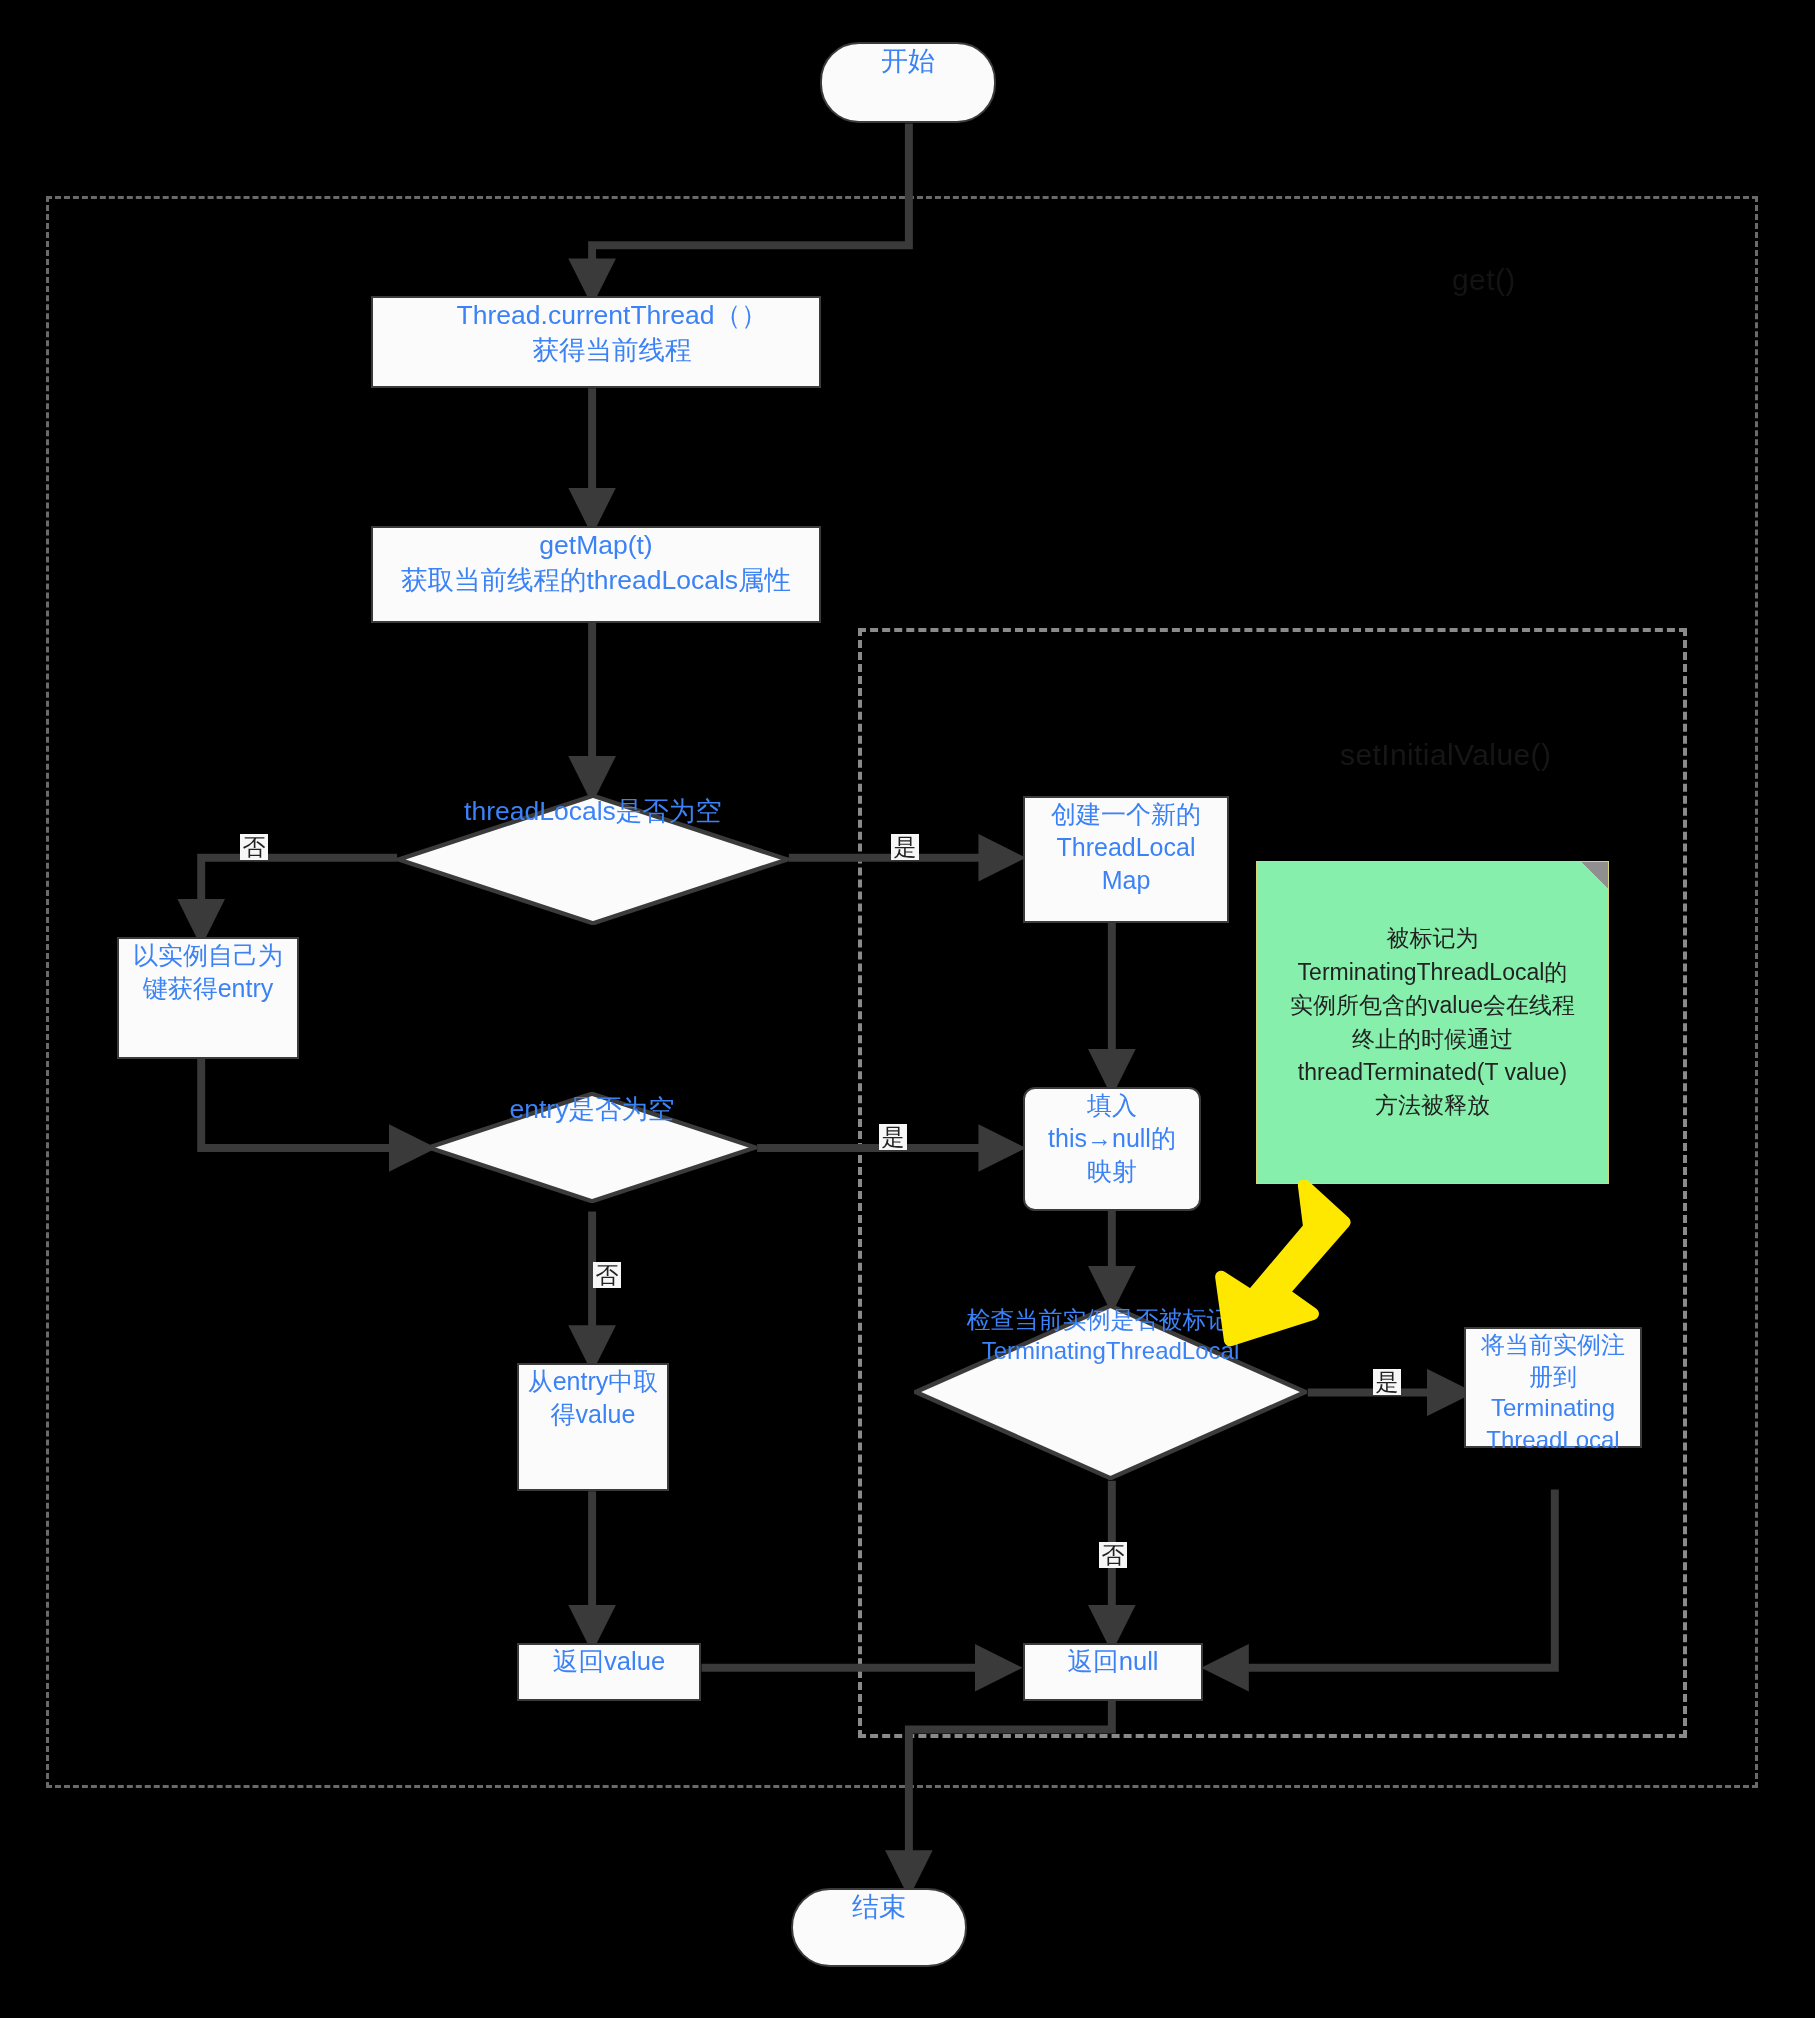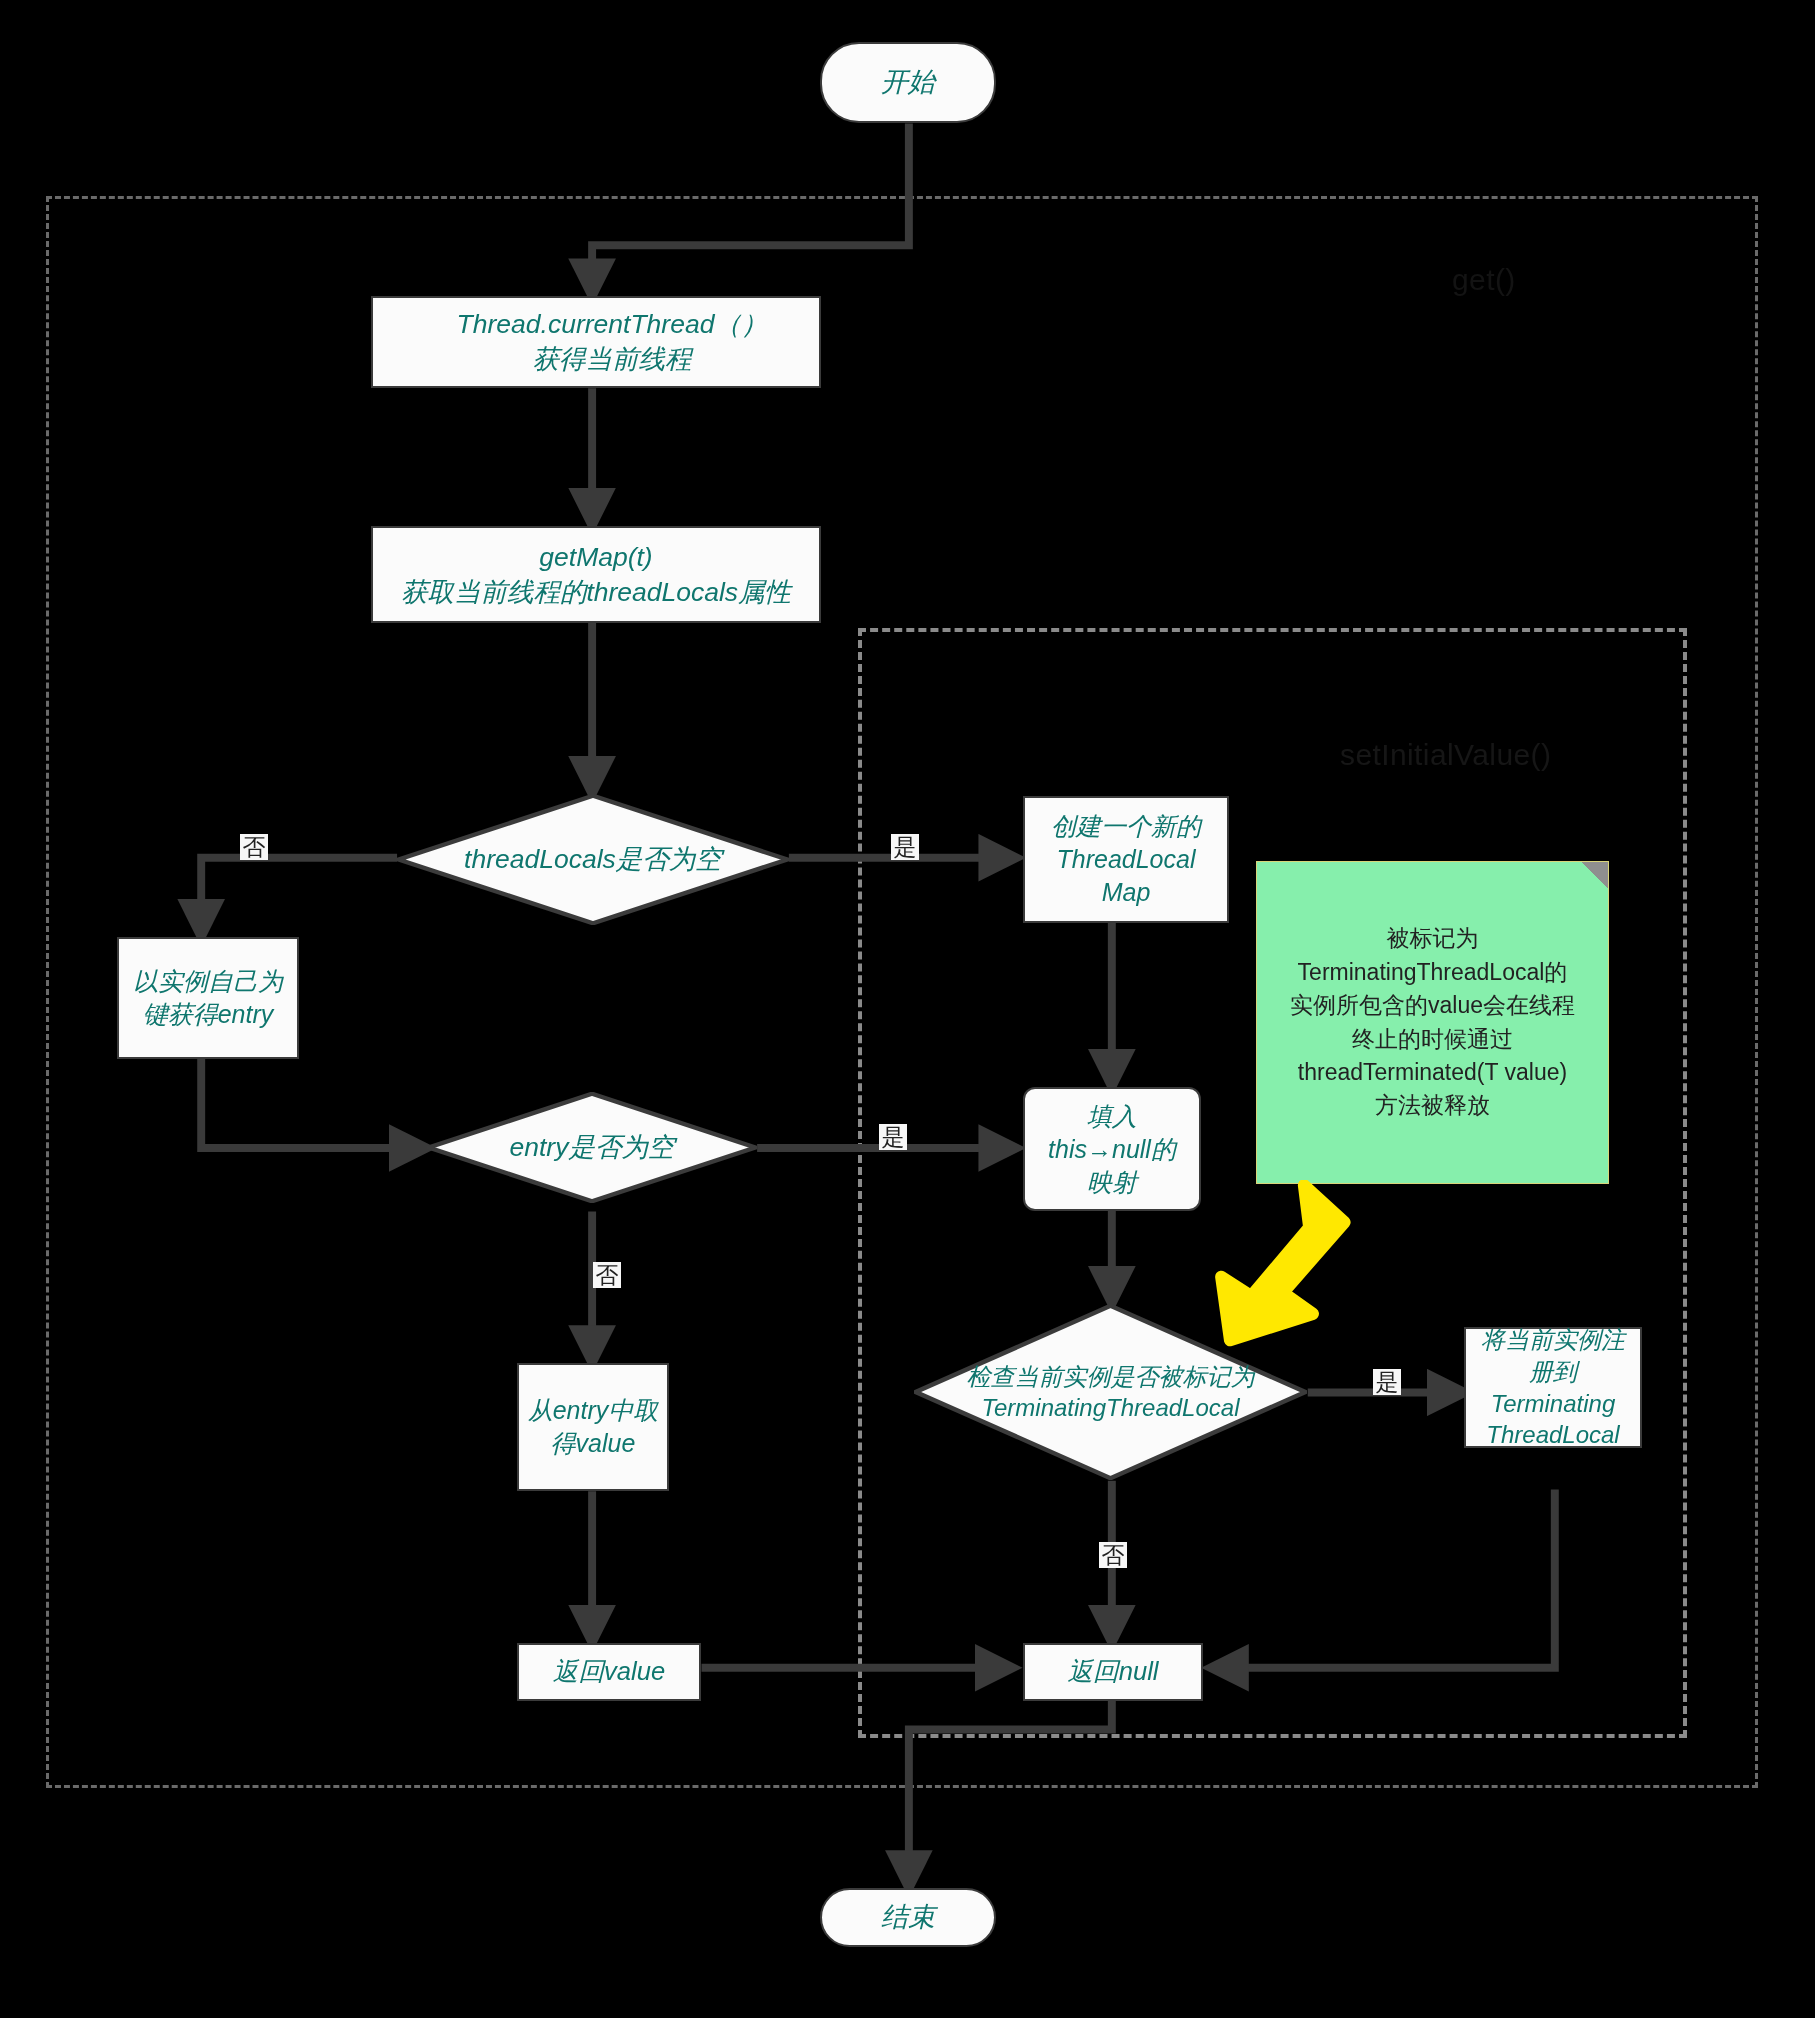"开始" .node { align-items: center -> flex-start; color: #0f766e -> #3b82f6; font-style: italic -> none }
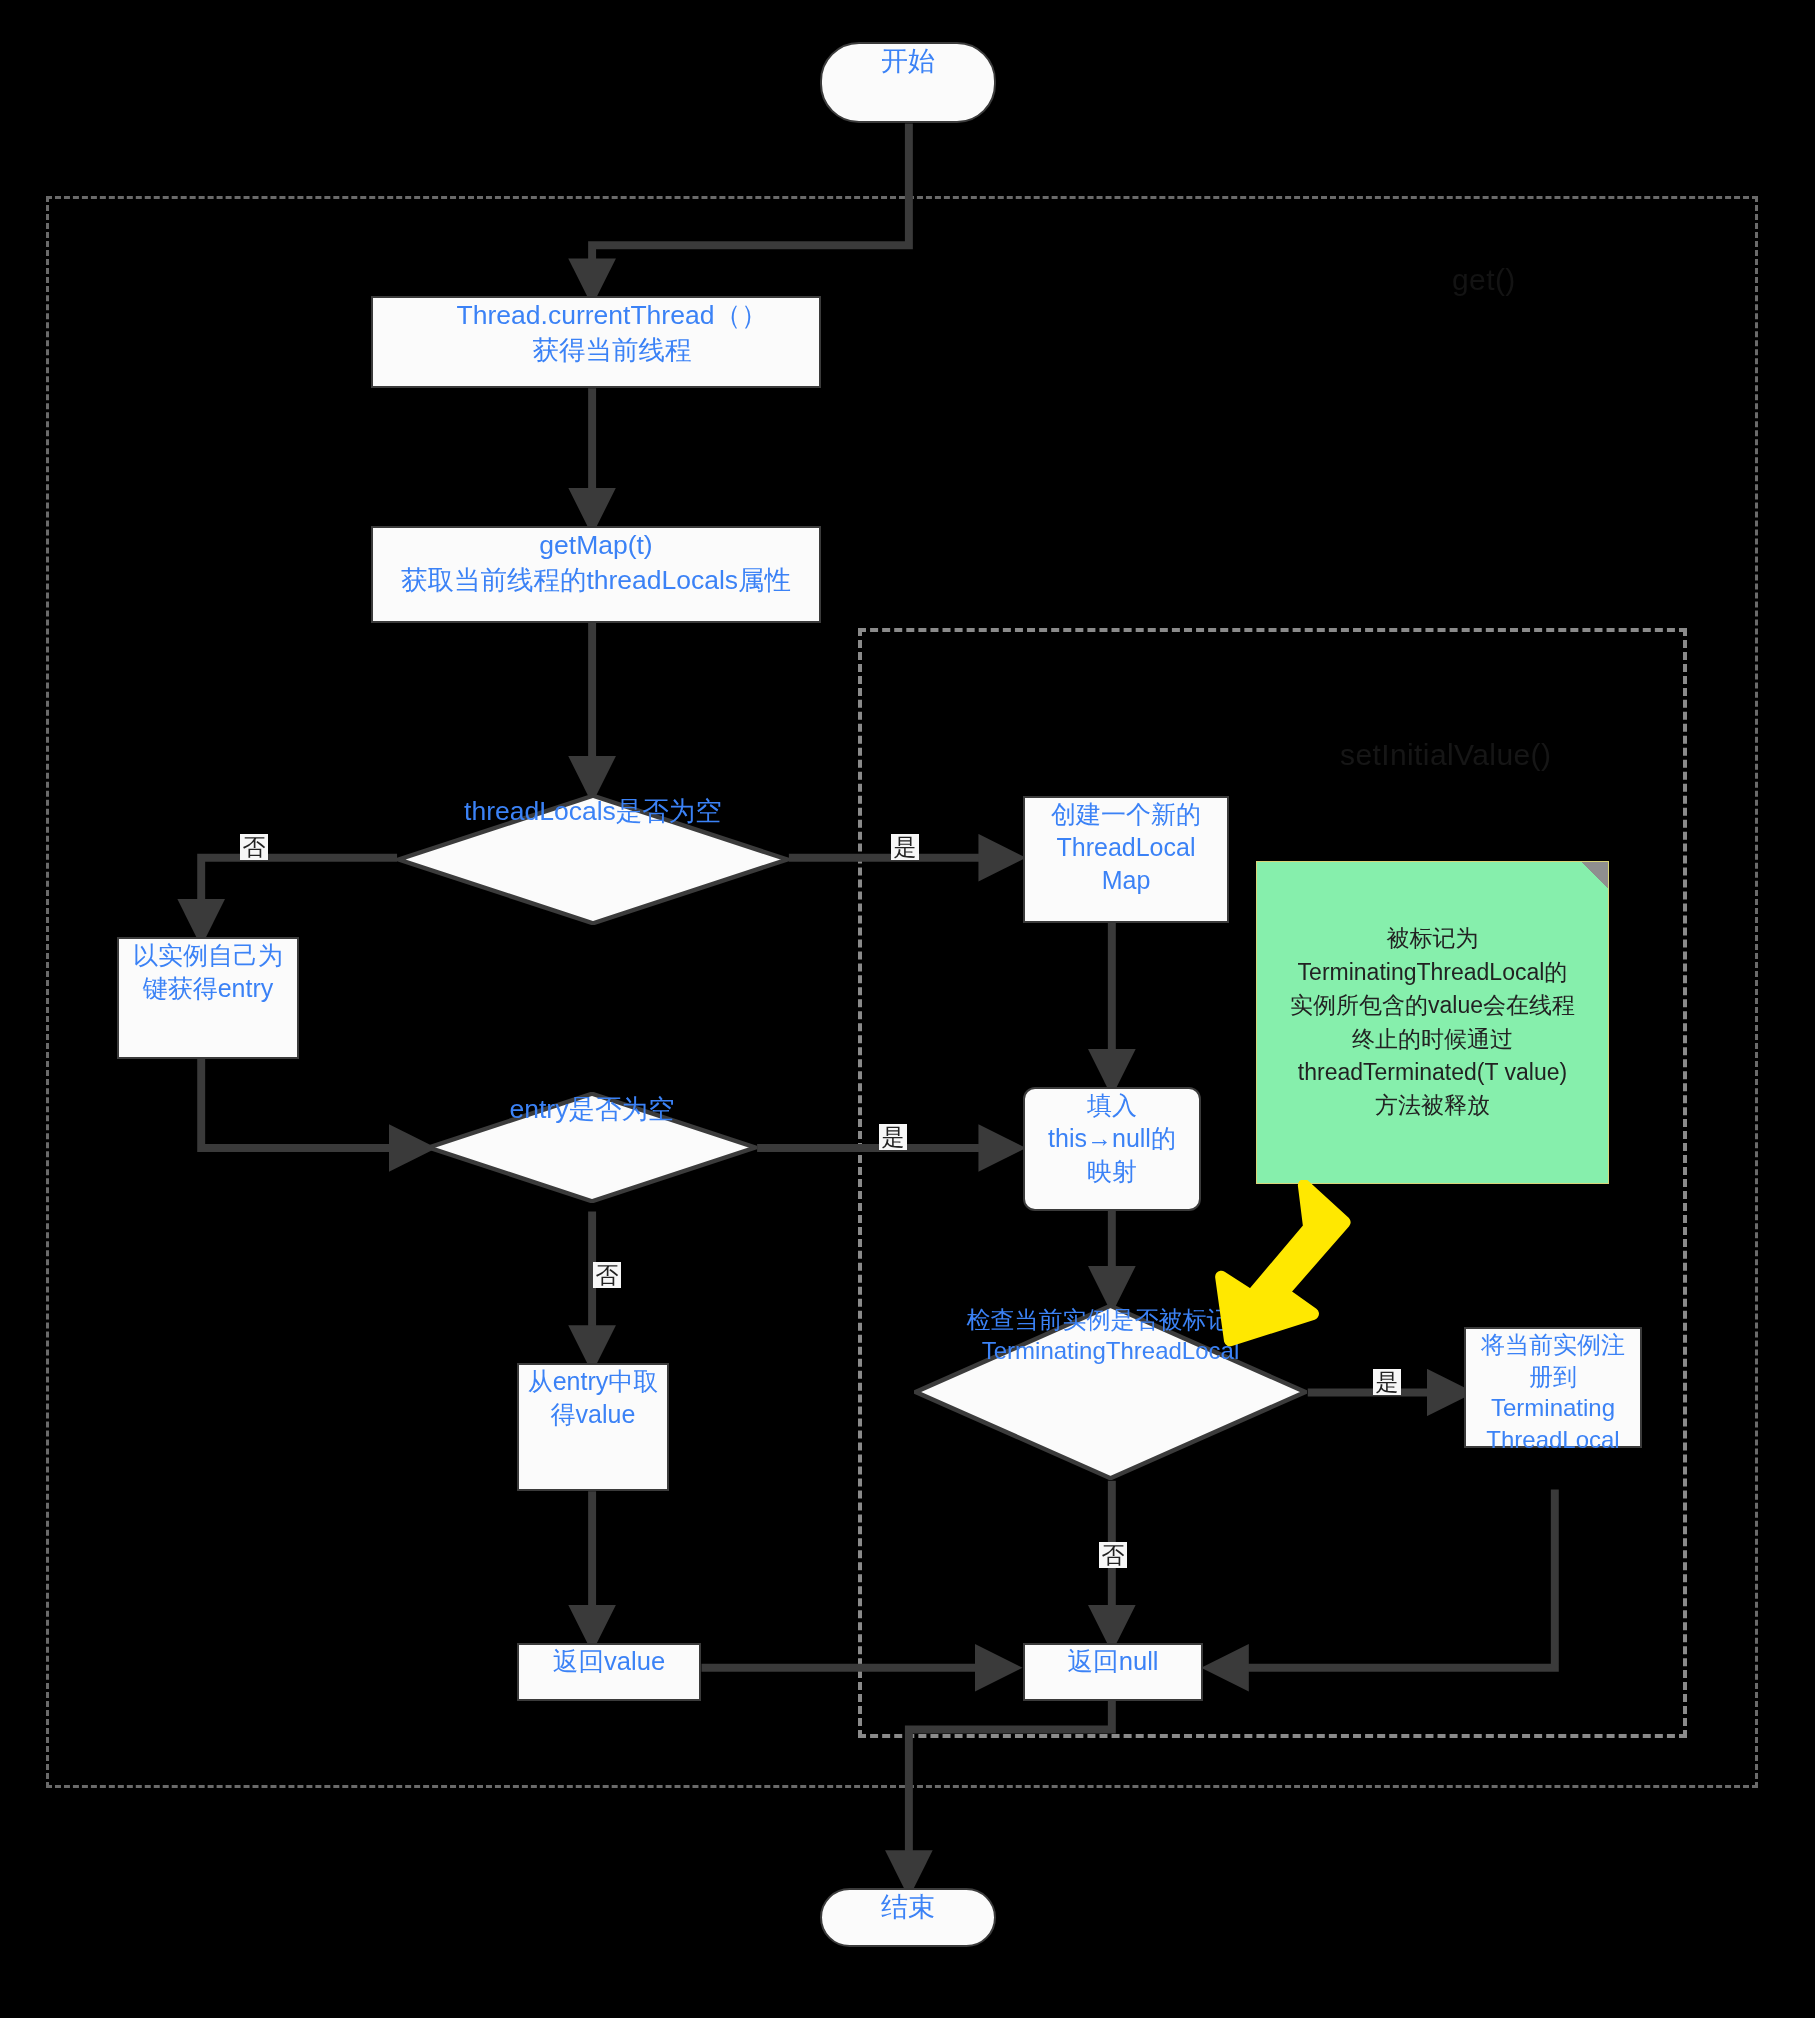"结束" div.node { height: 59px -> 79px; left: 820px -> 791px }
